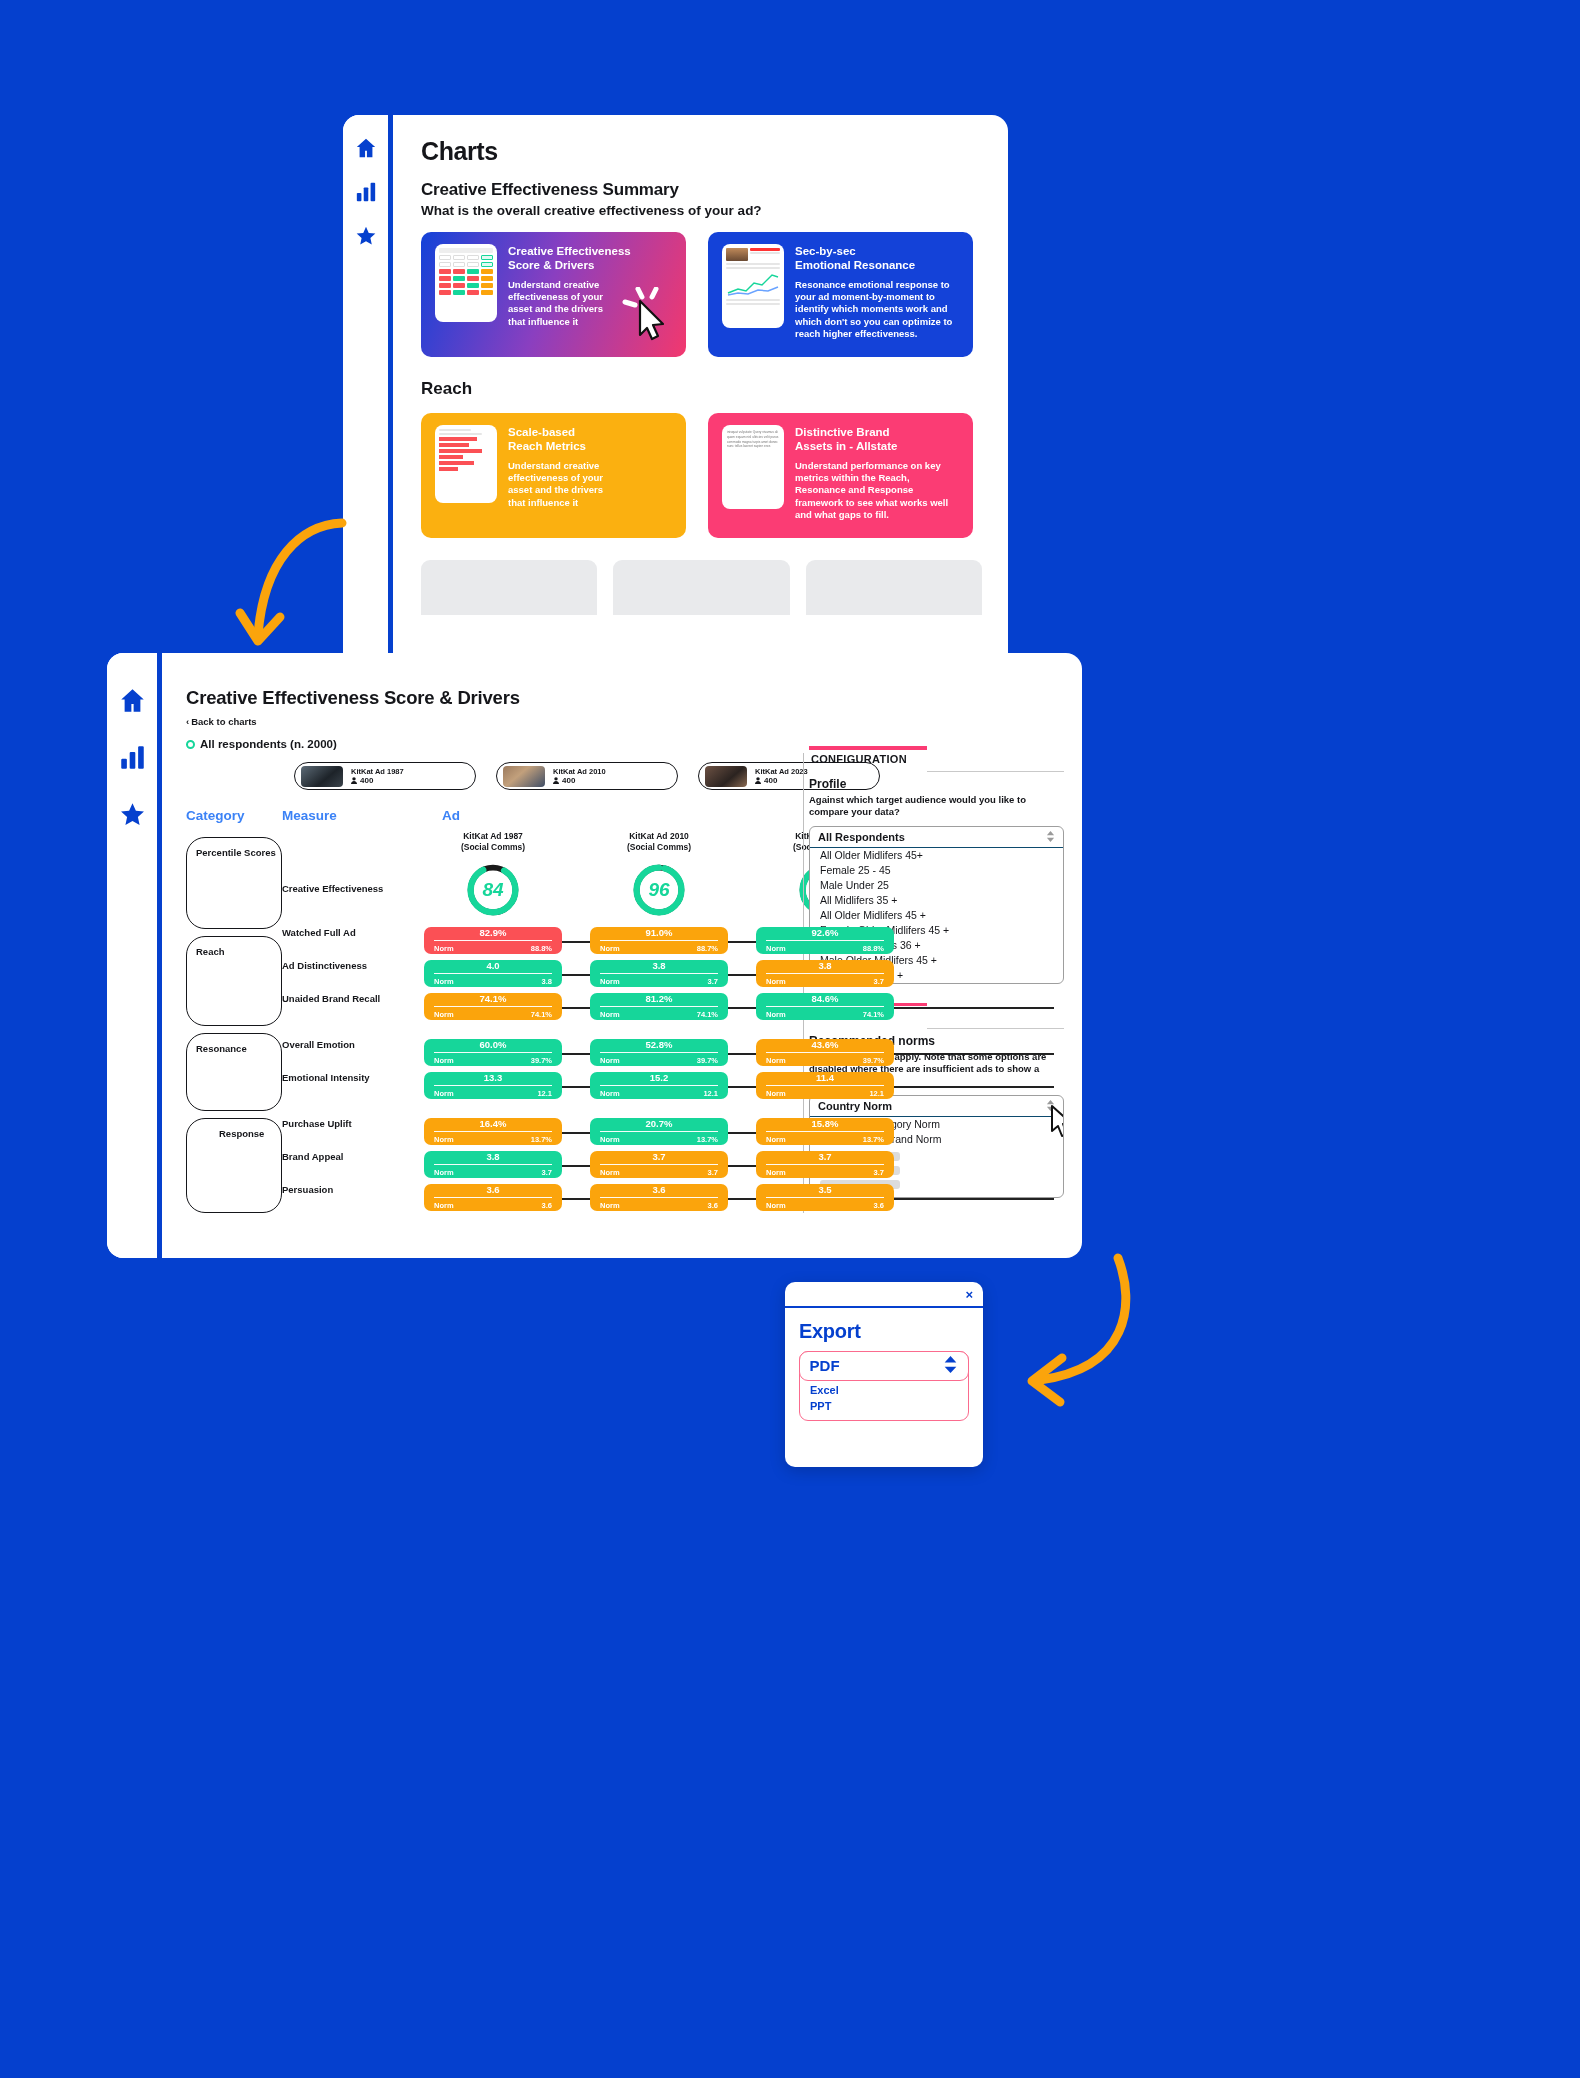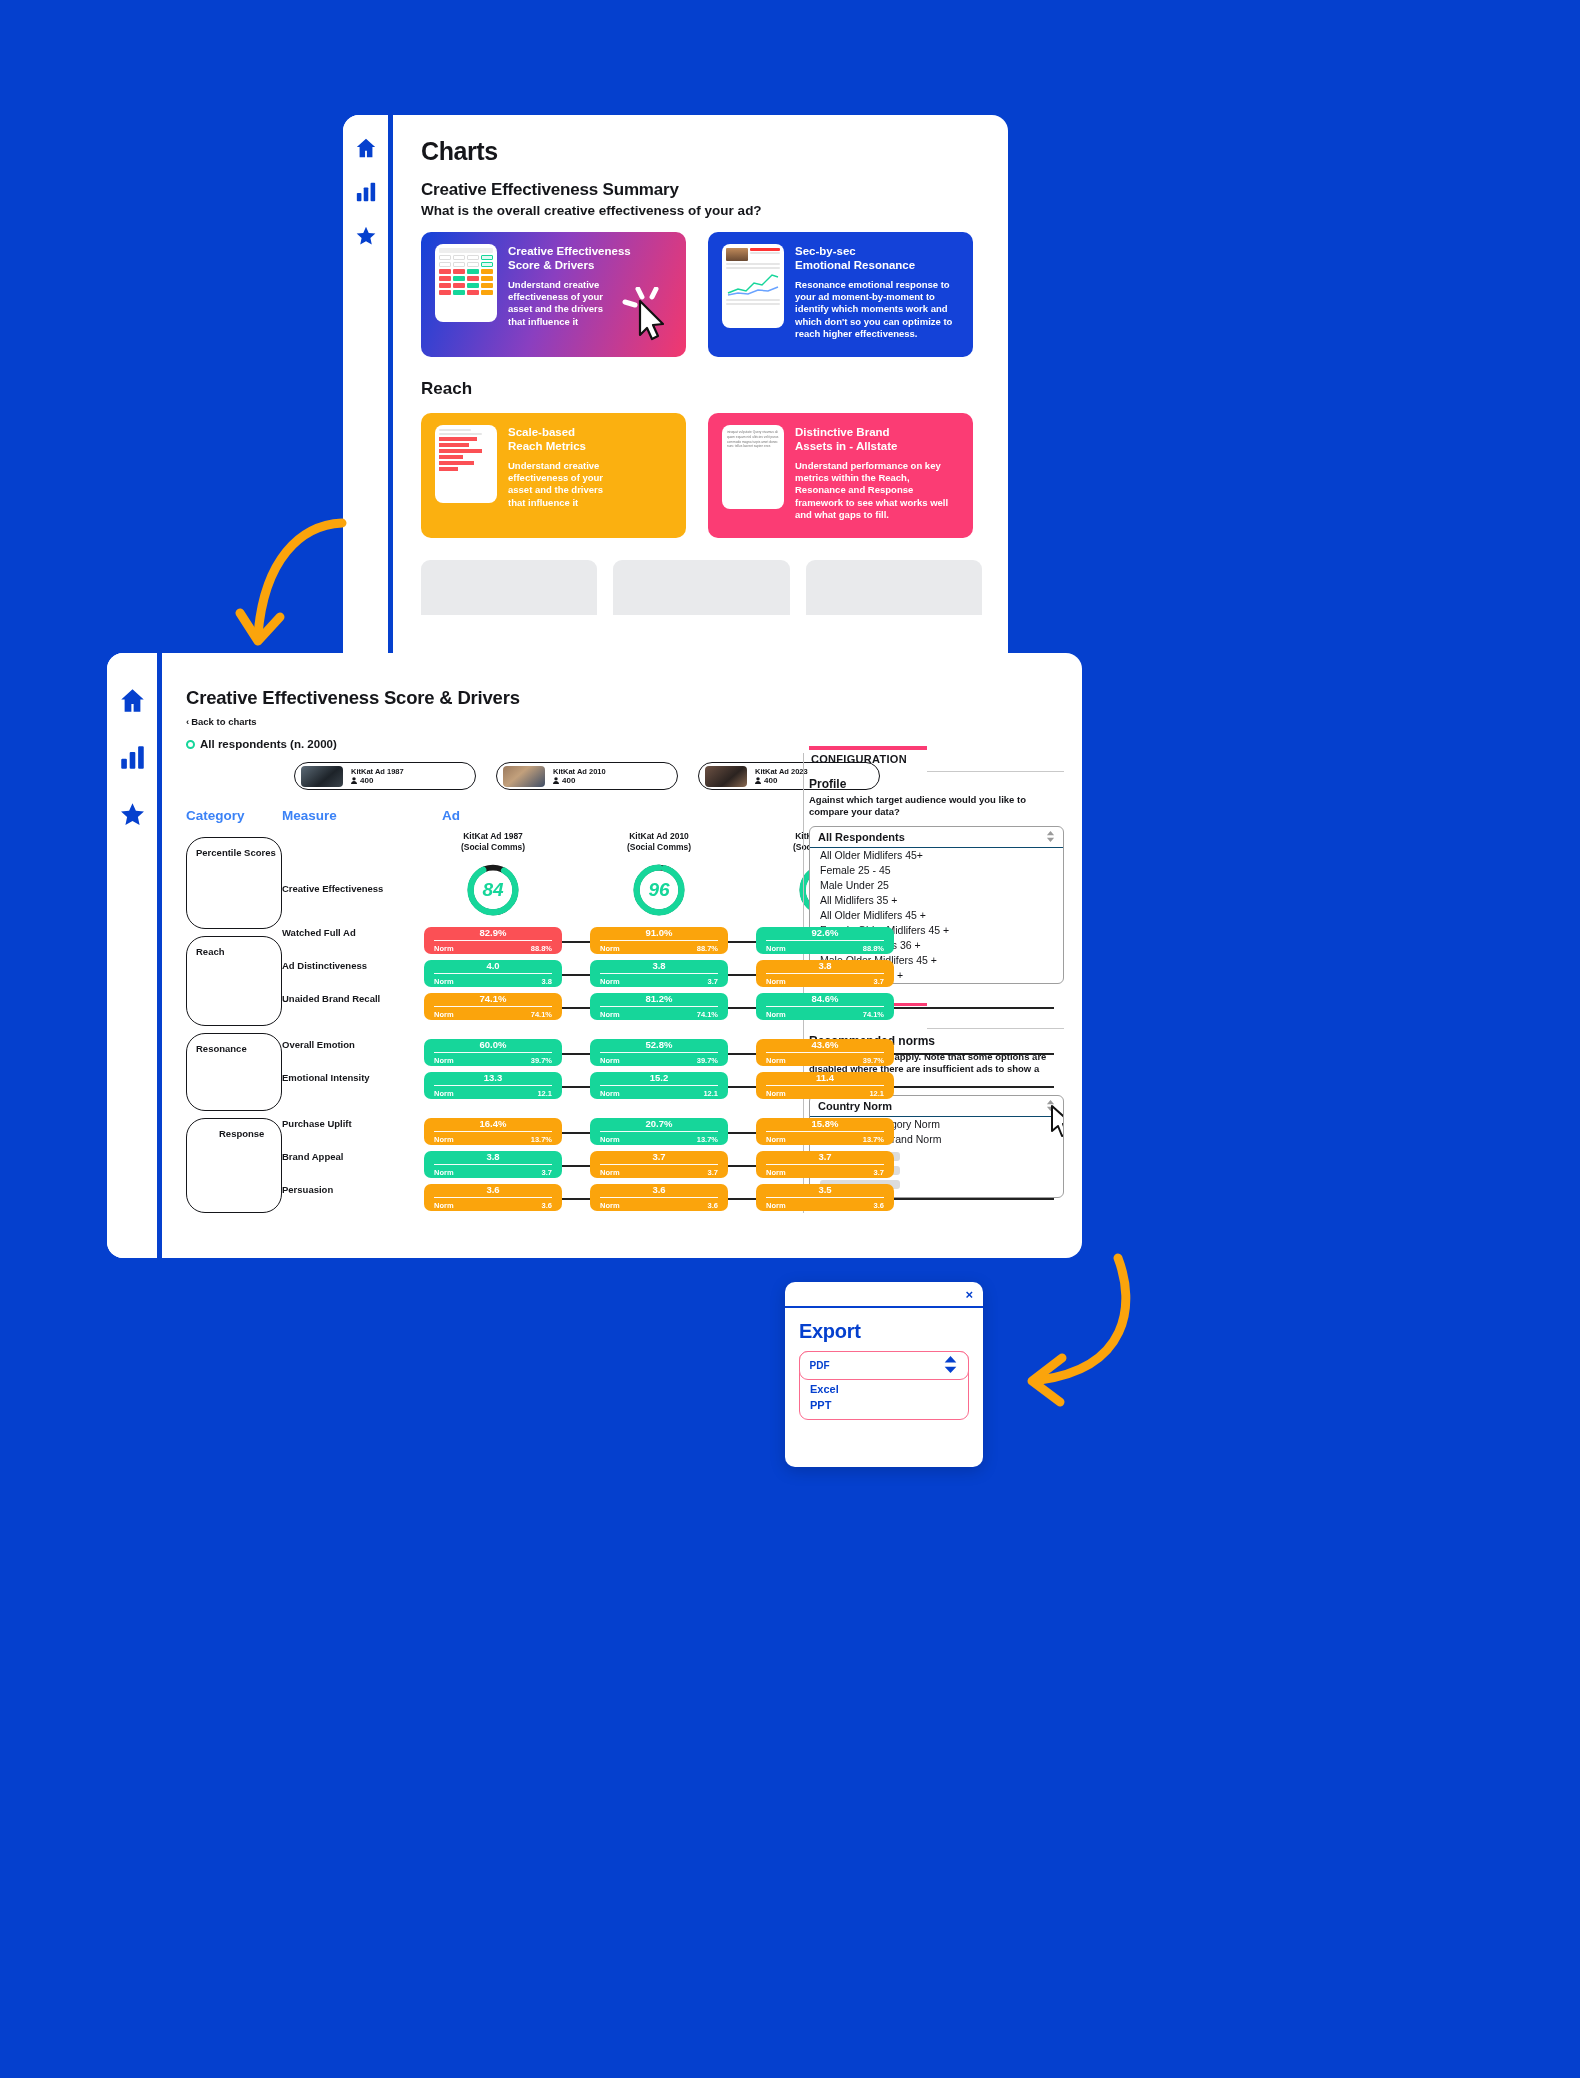"PDF" .exp-cur { font-size: 10px -> 15px }
